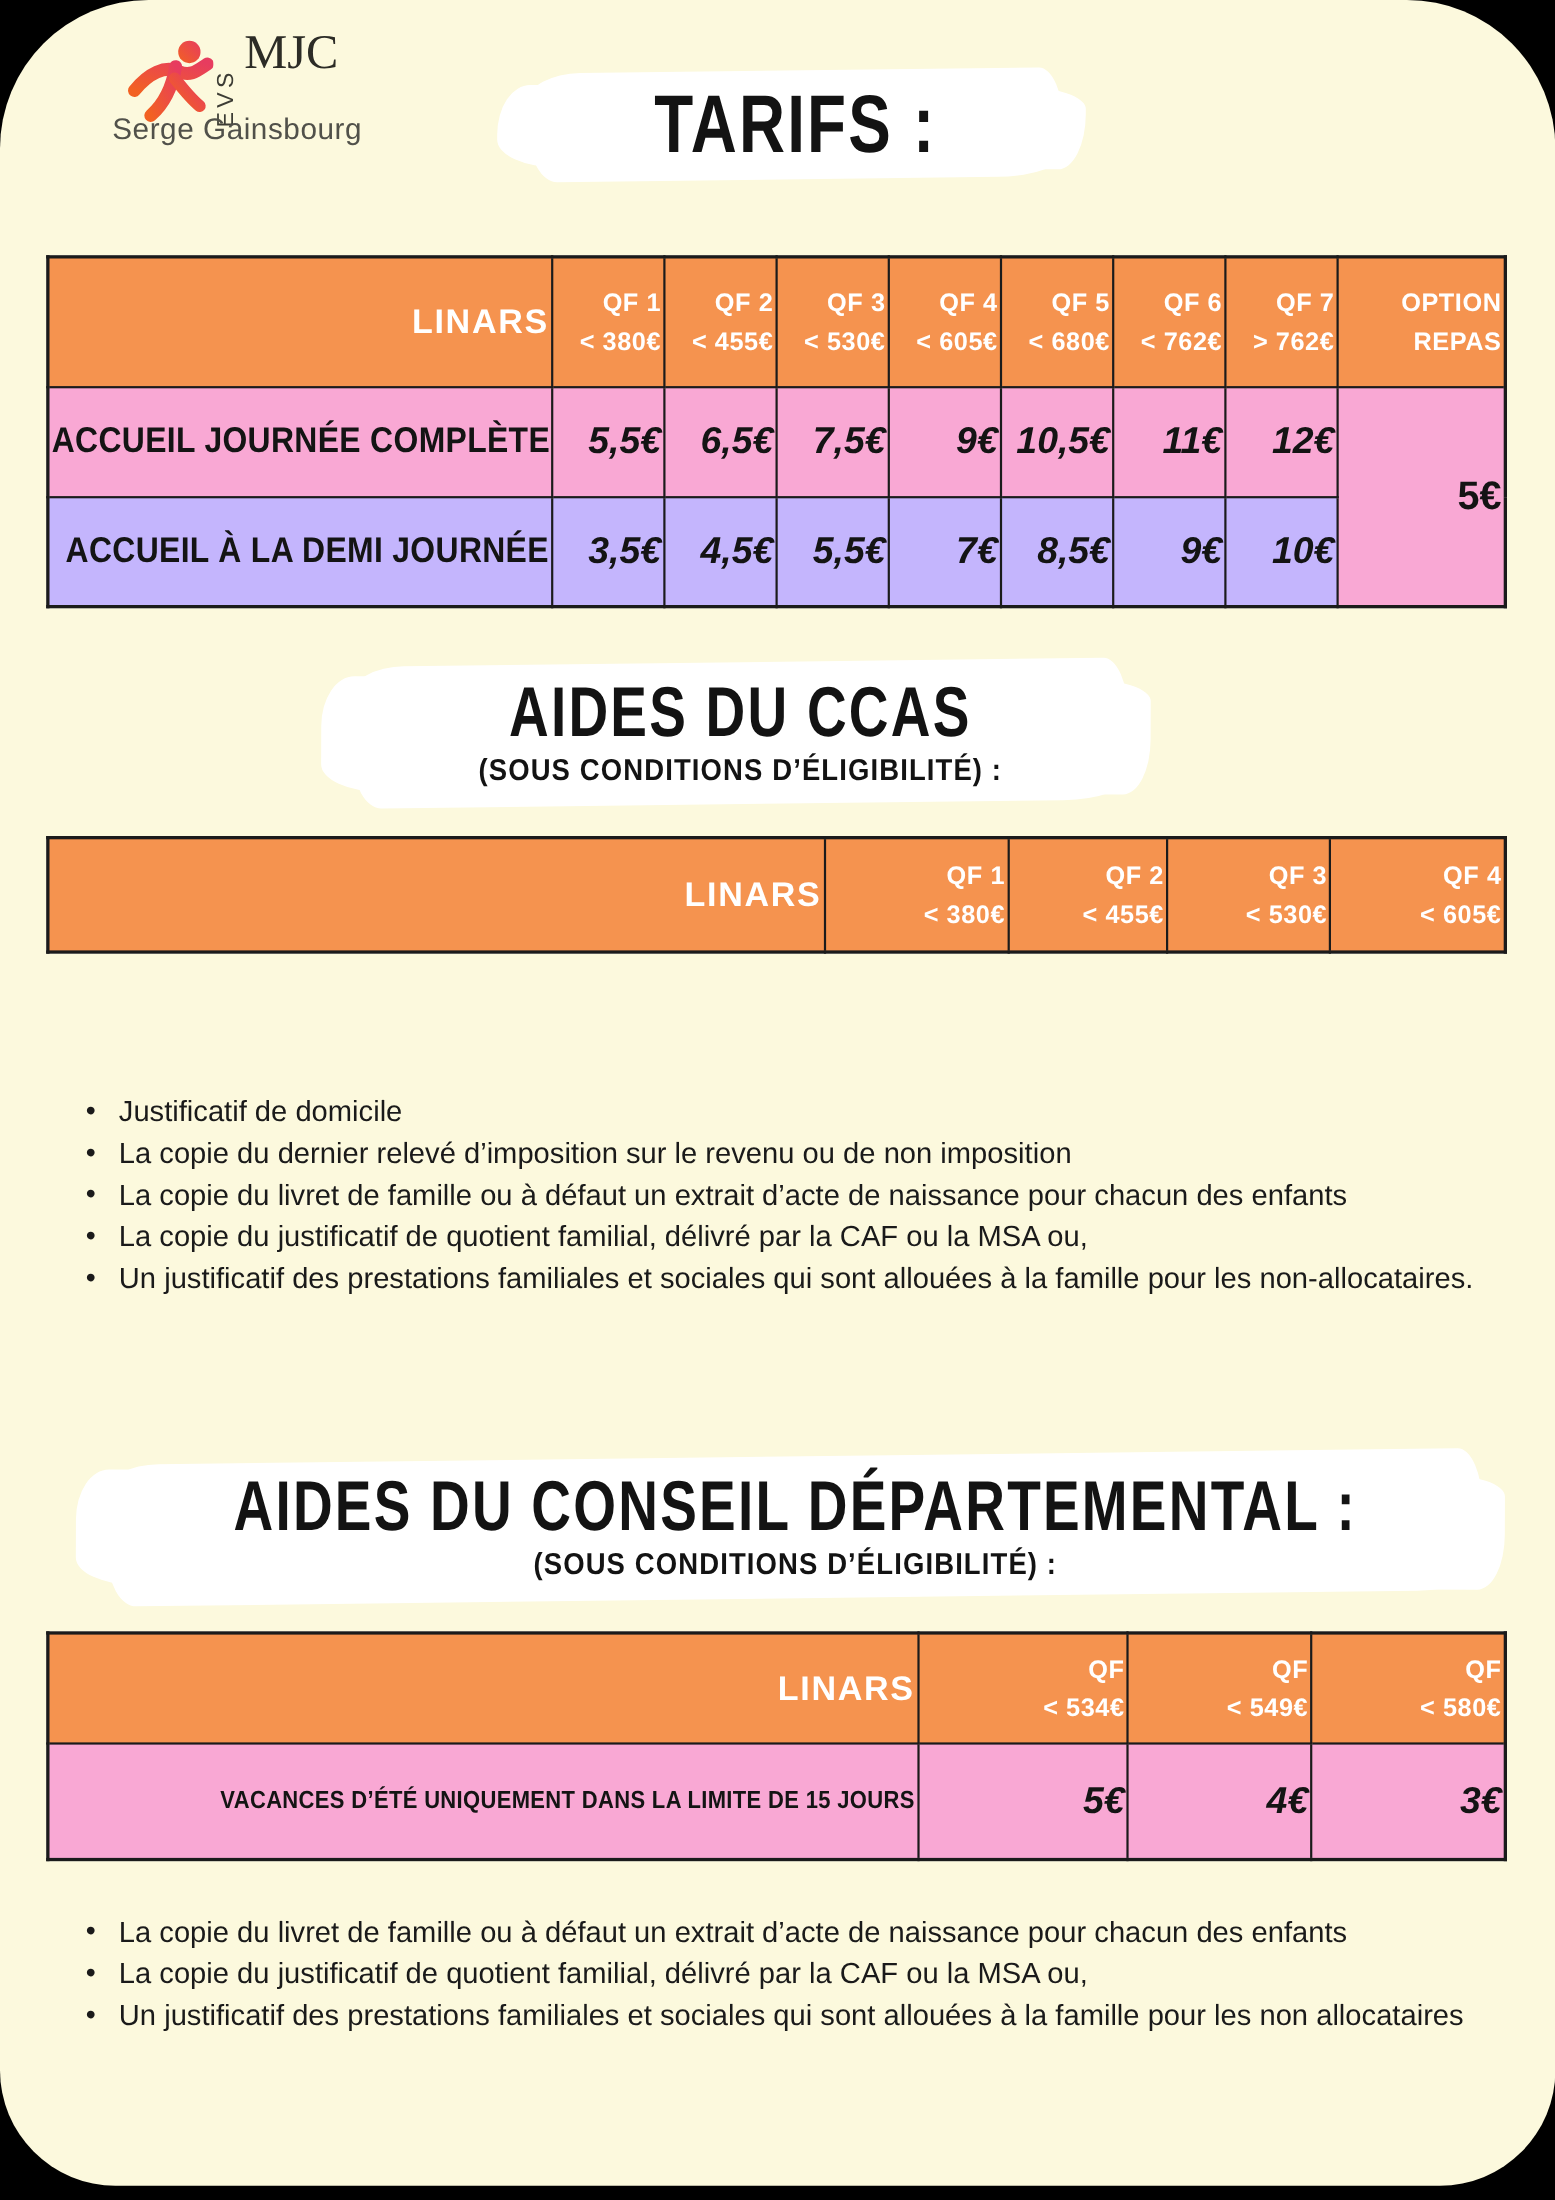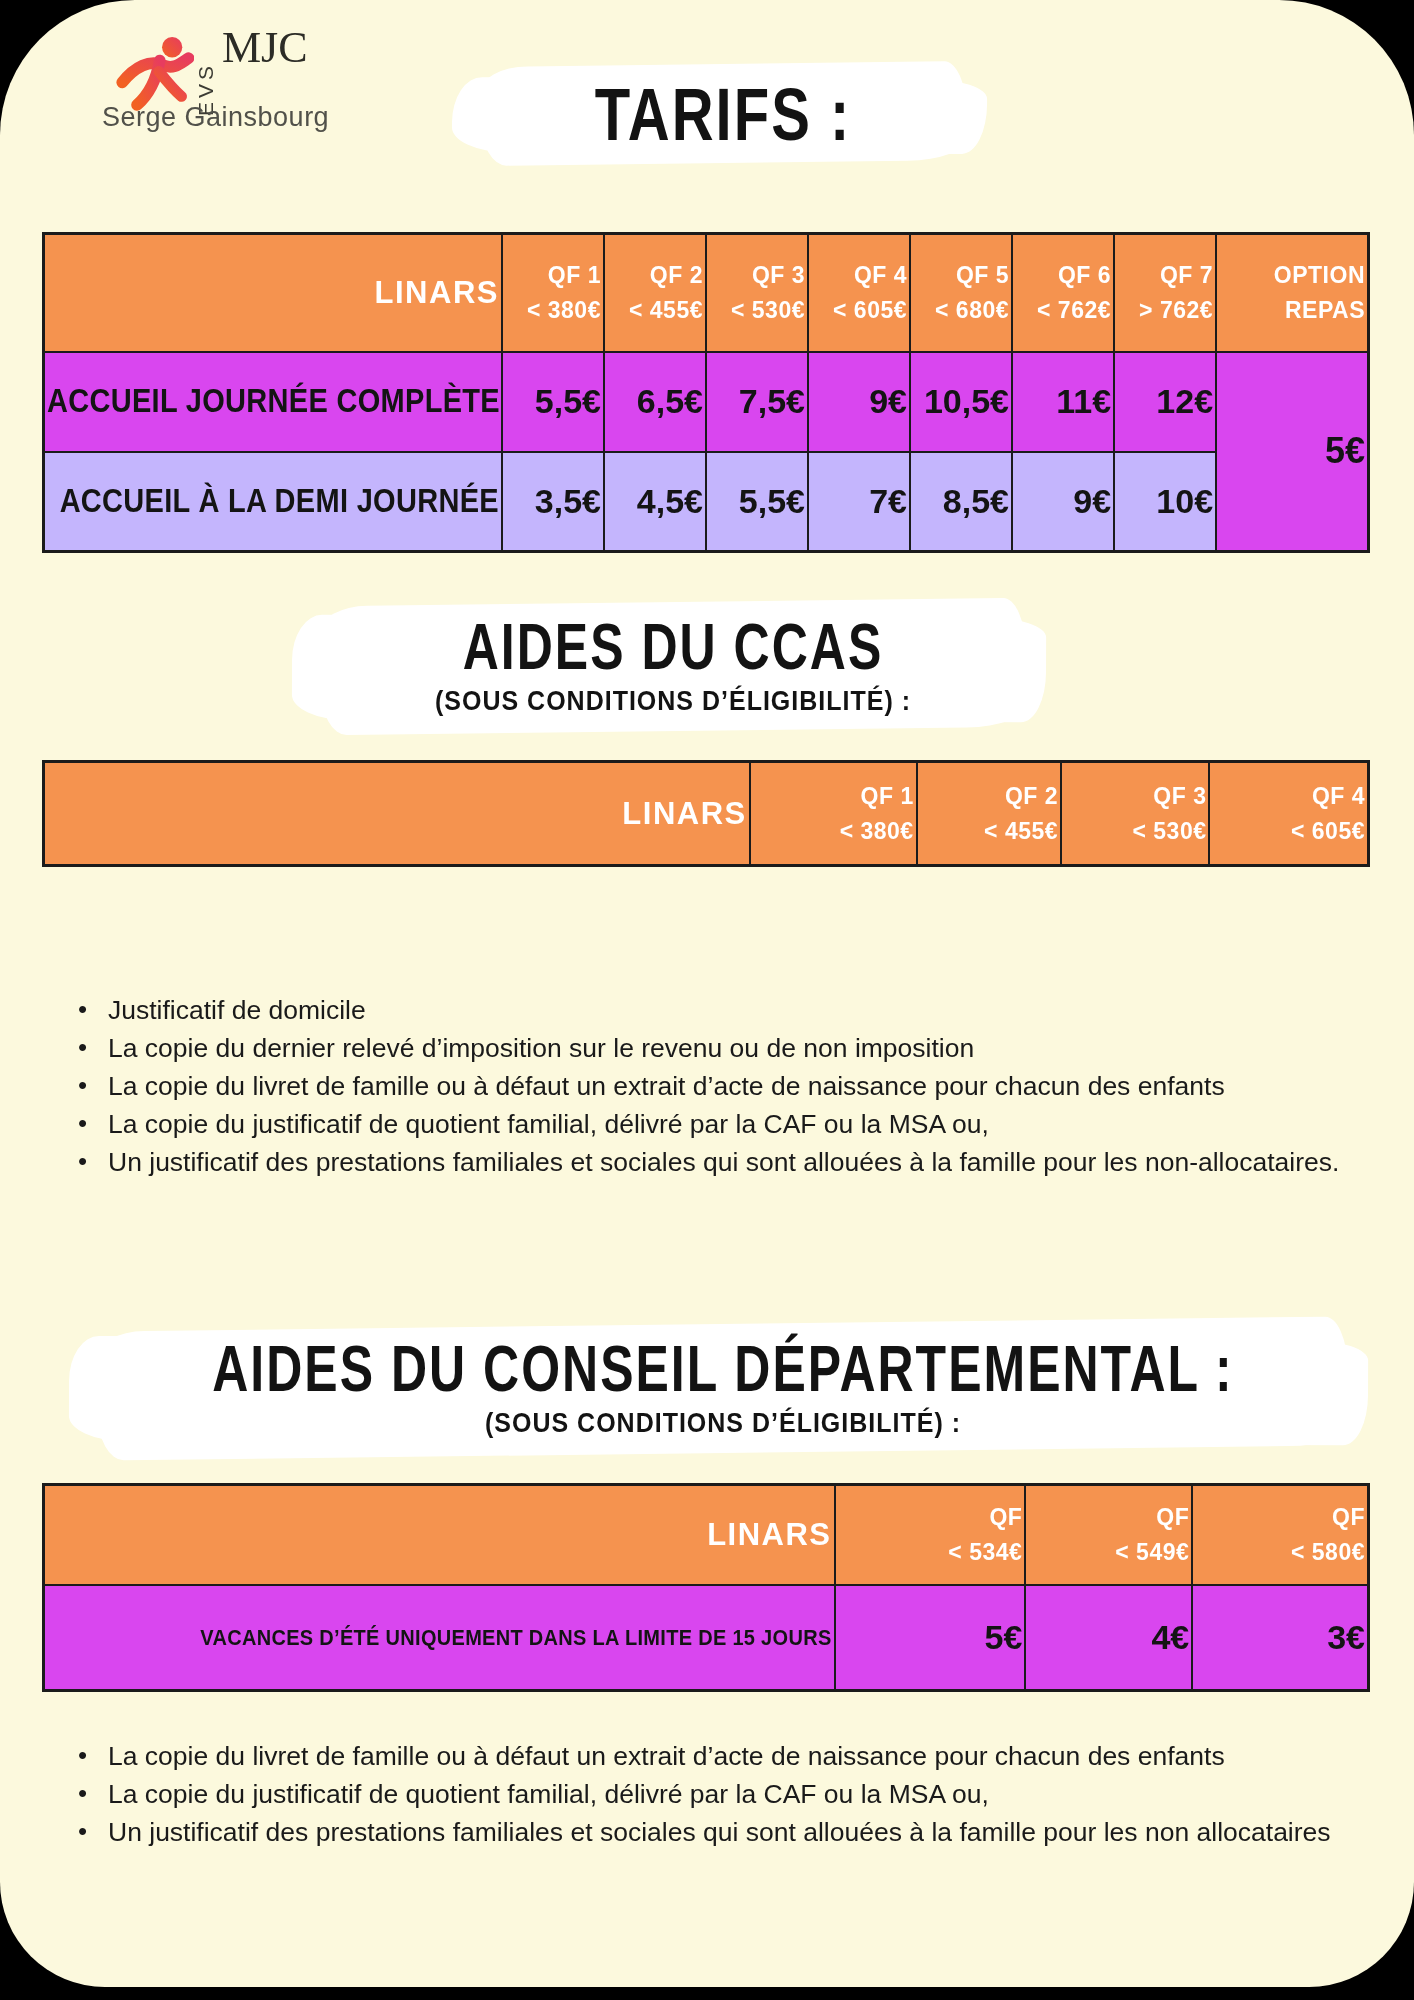"ACCUEIL JOURNÉE COMPLÈTE" .white-row td { background: #d946ef -> #f9a8d4 }
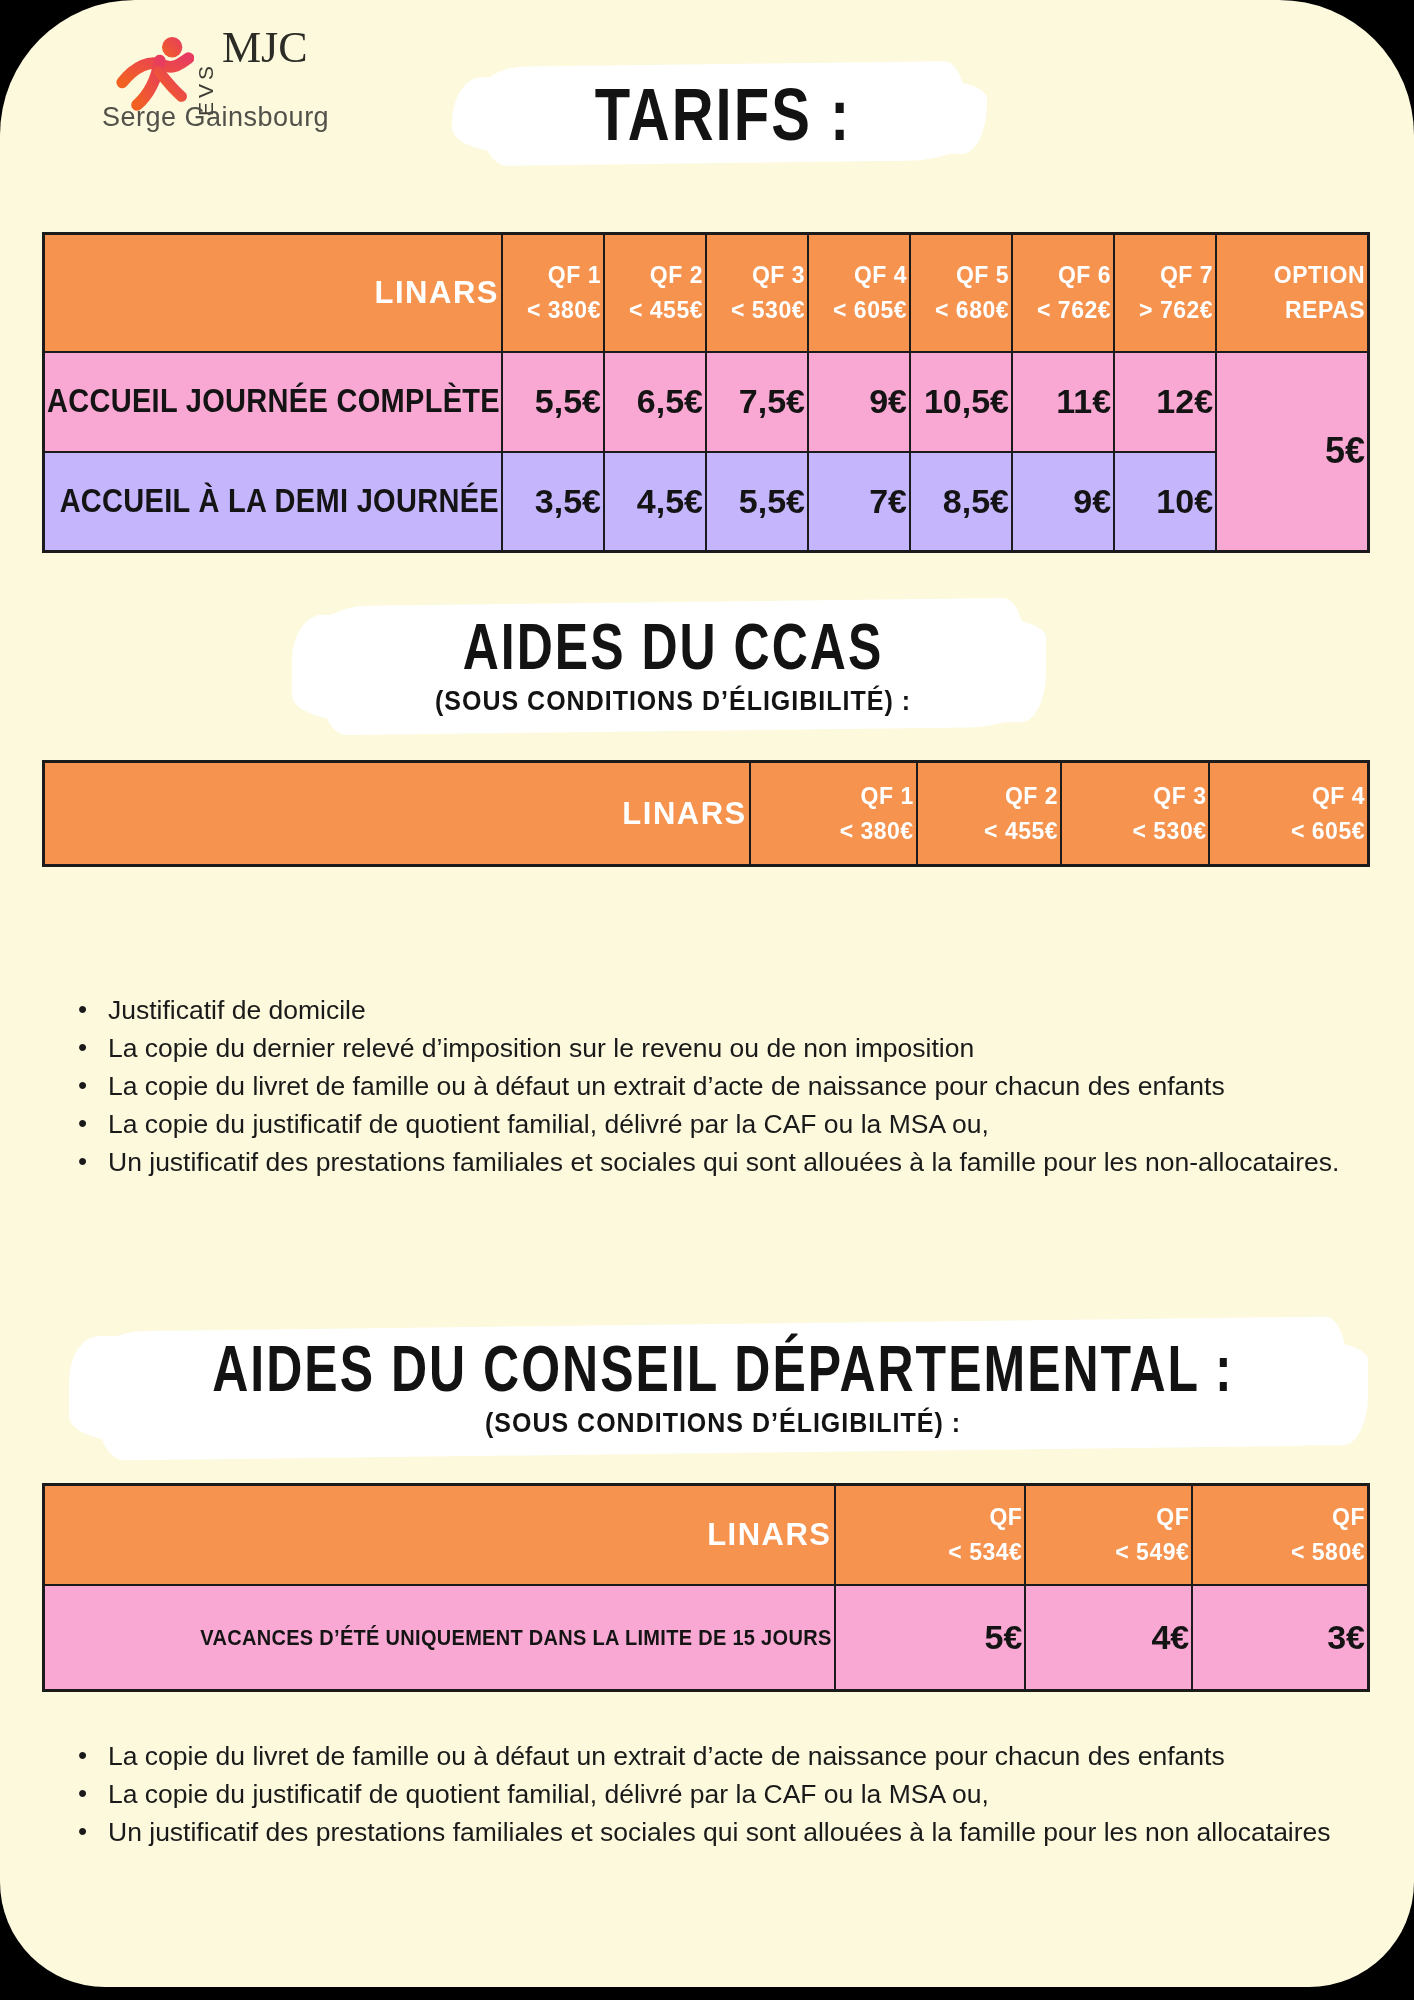"5,5€" .val { font-style: none -> italic }
